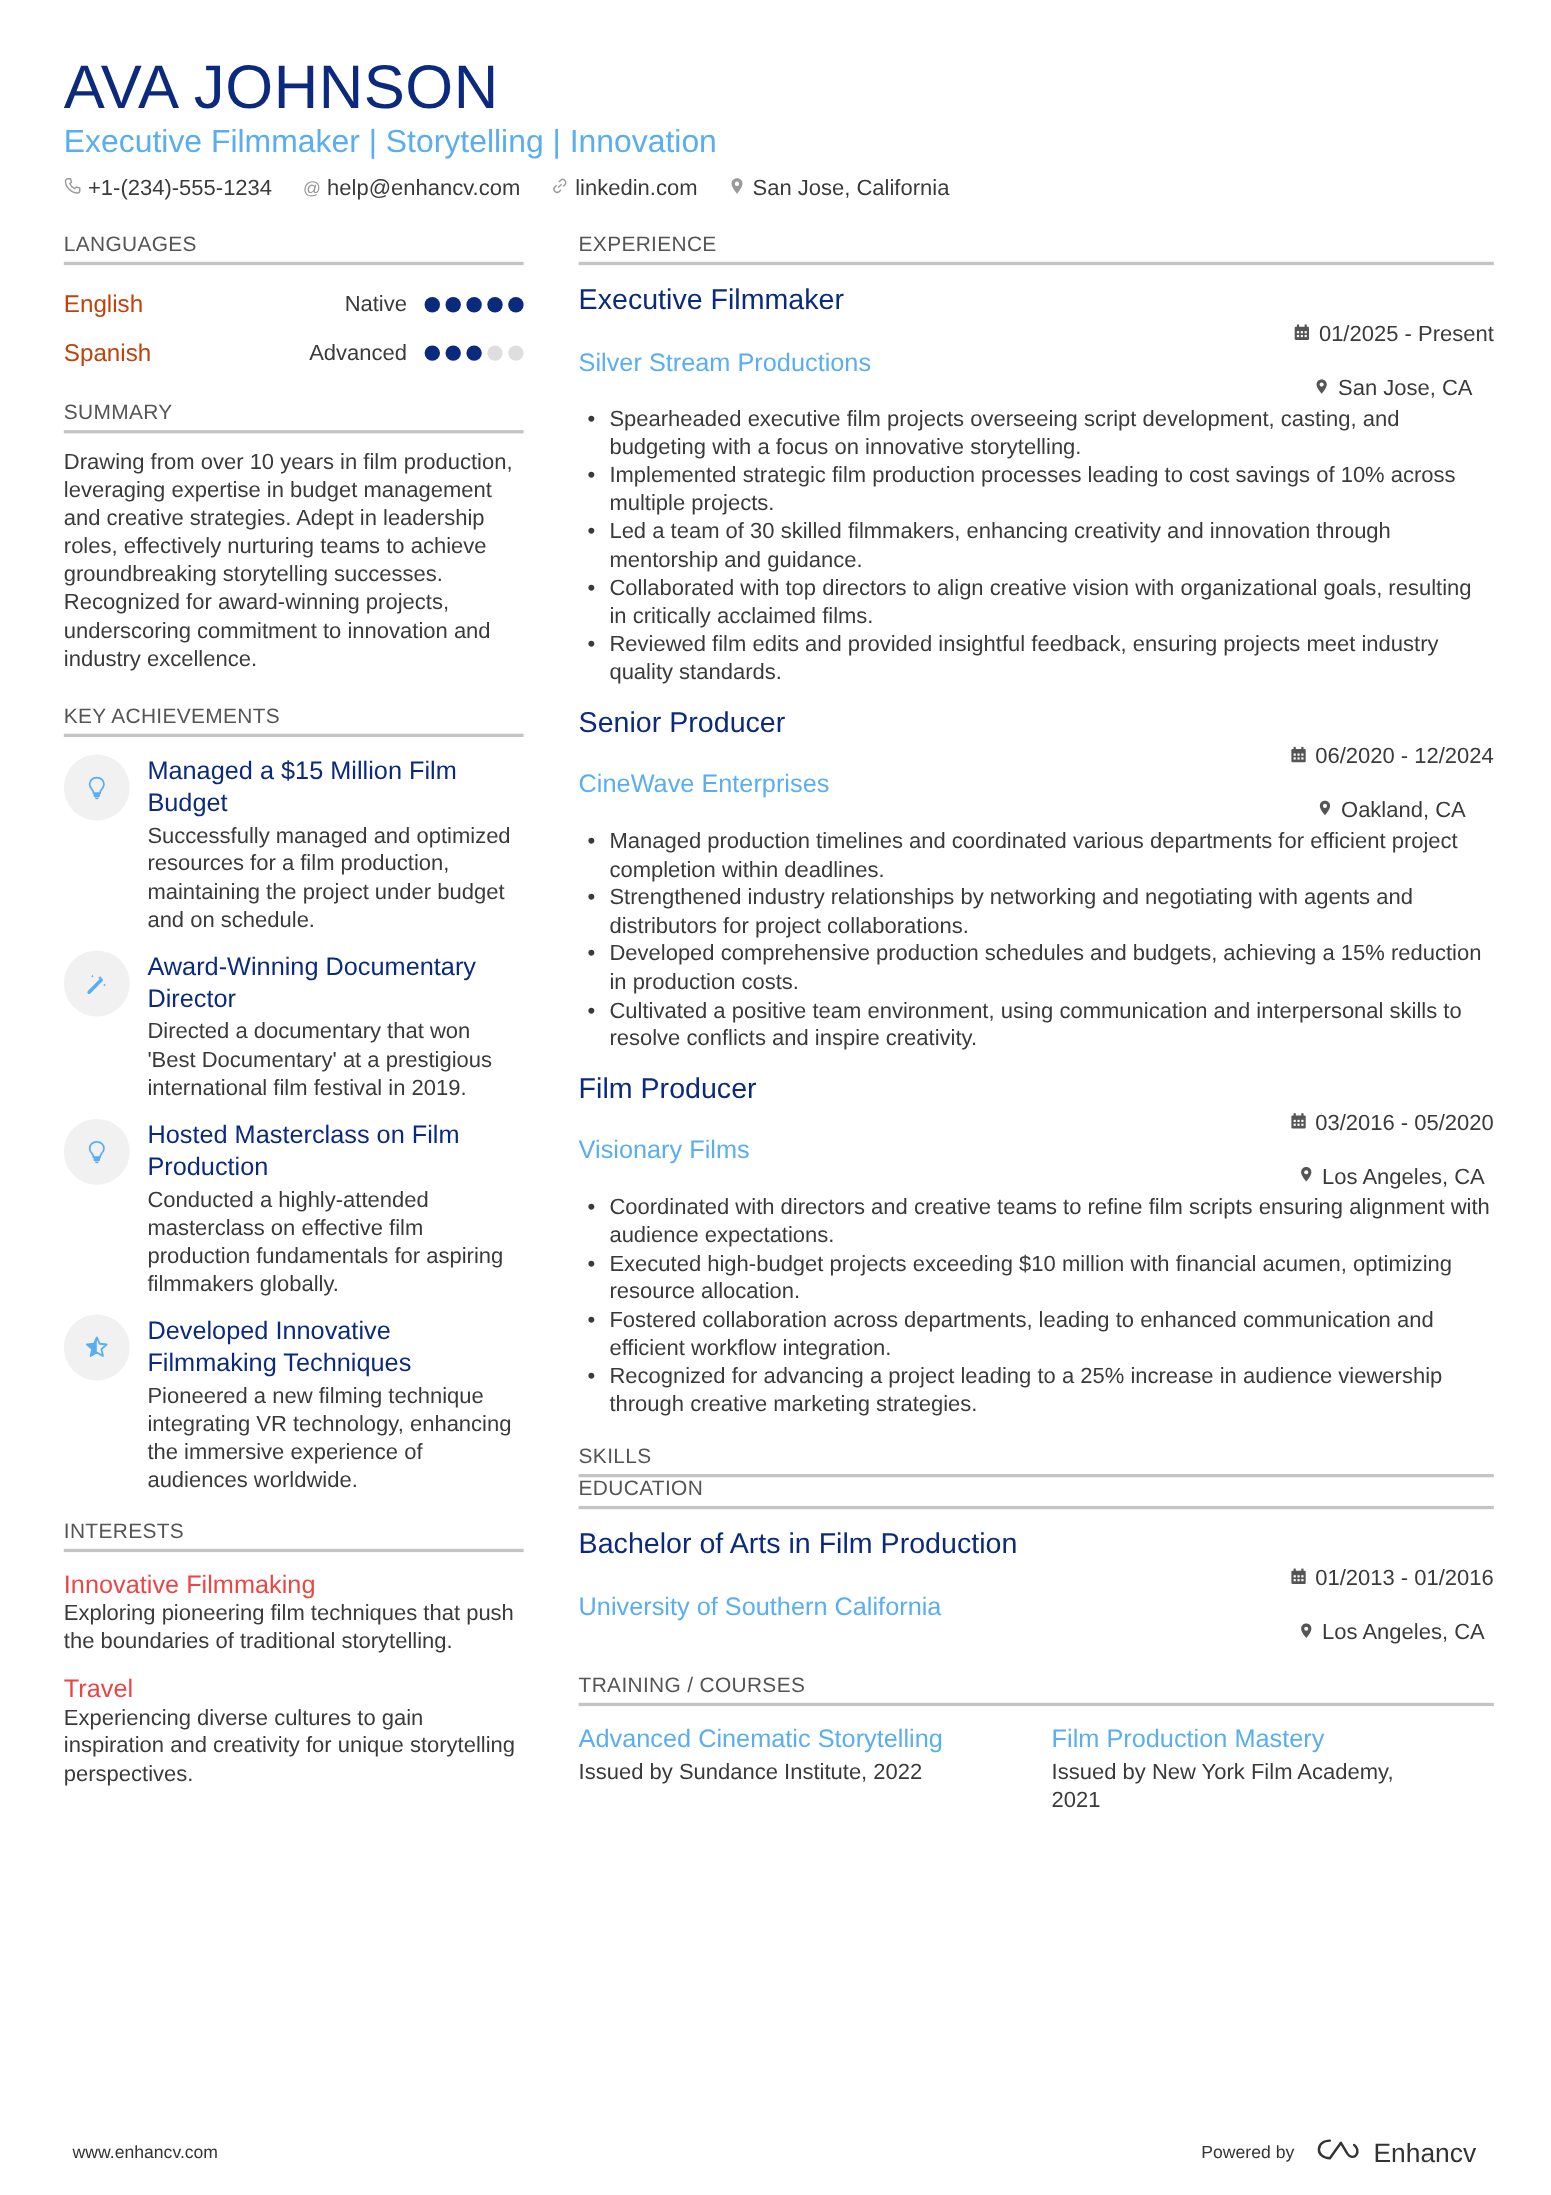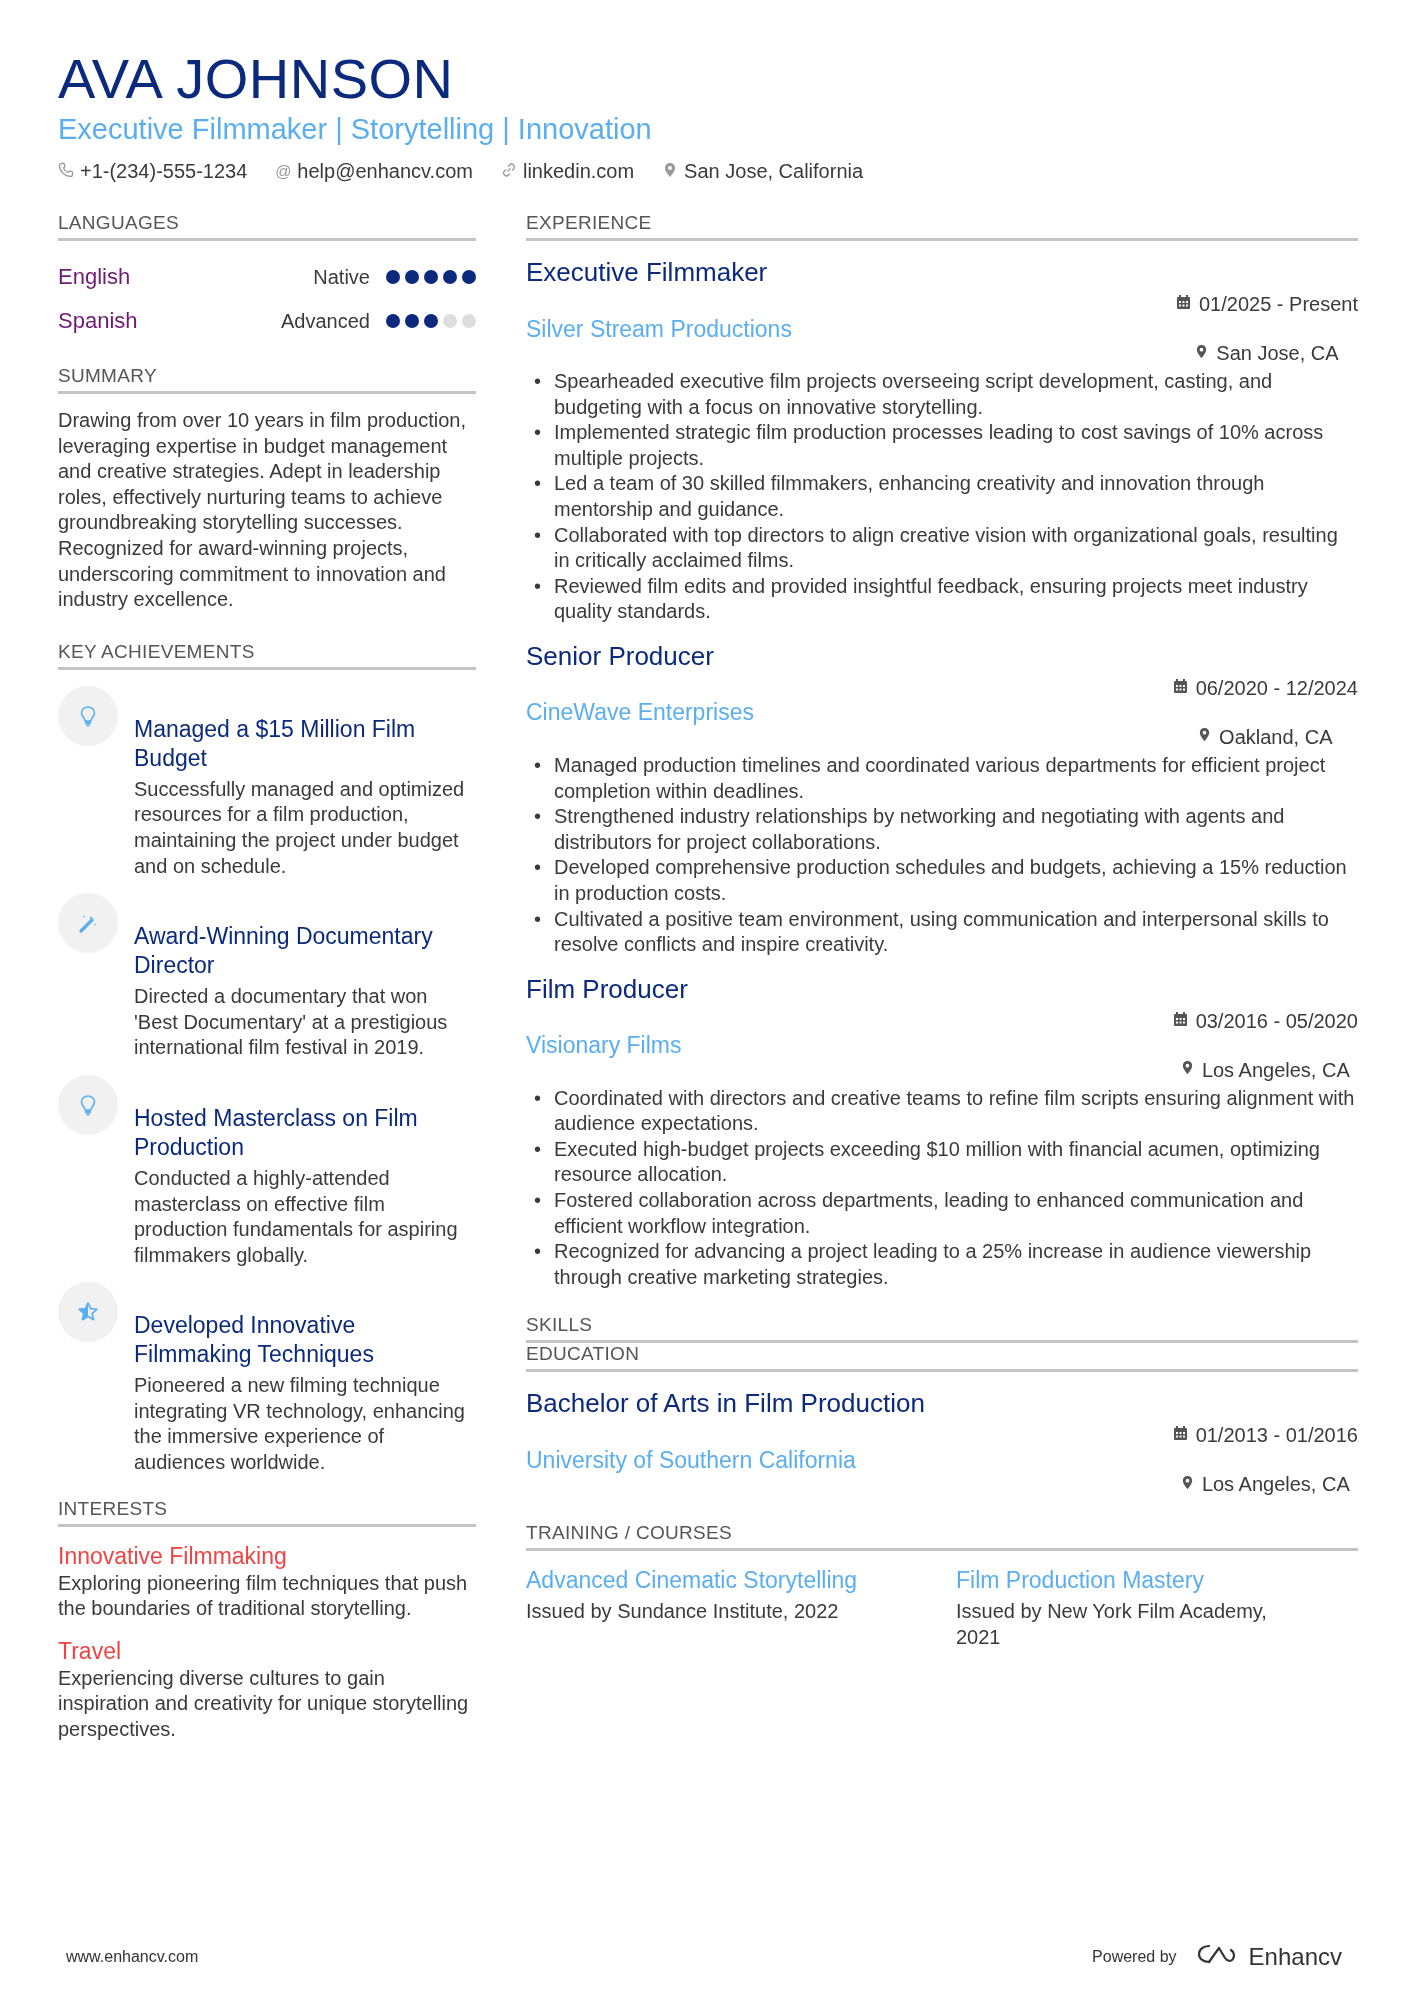"English" .lang-name { color: #701a75 -> #c2410c }
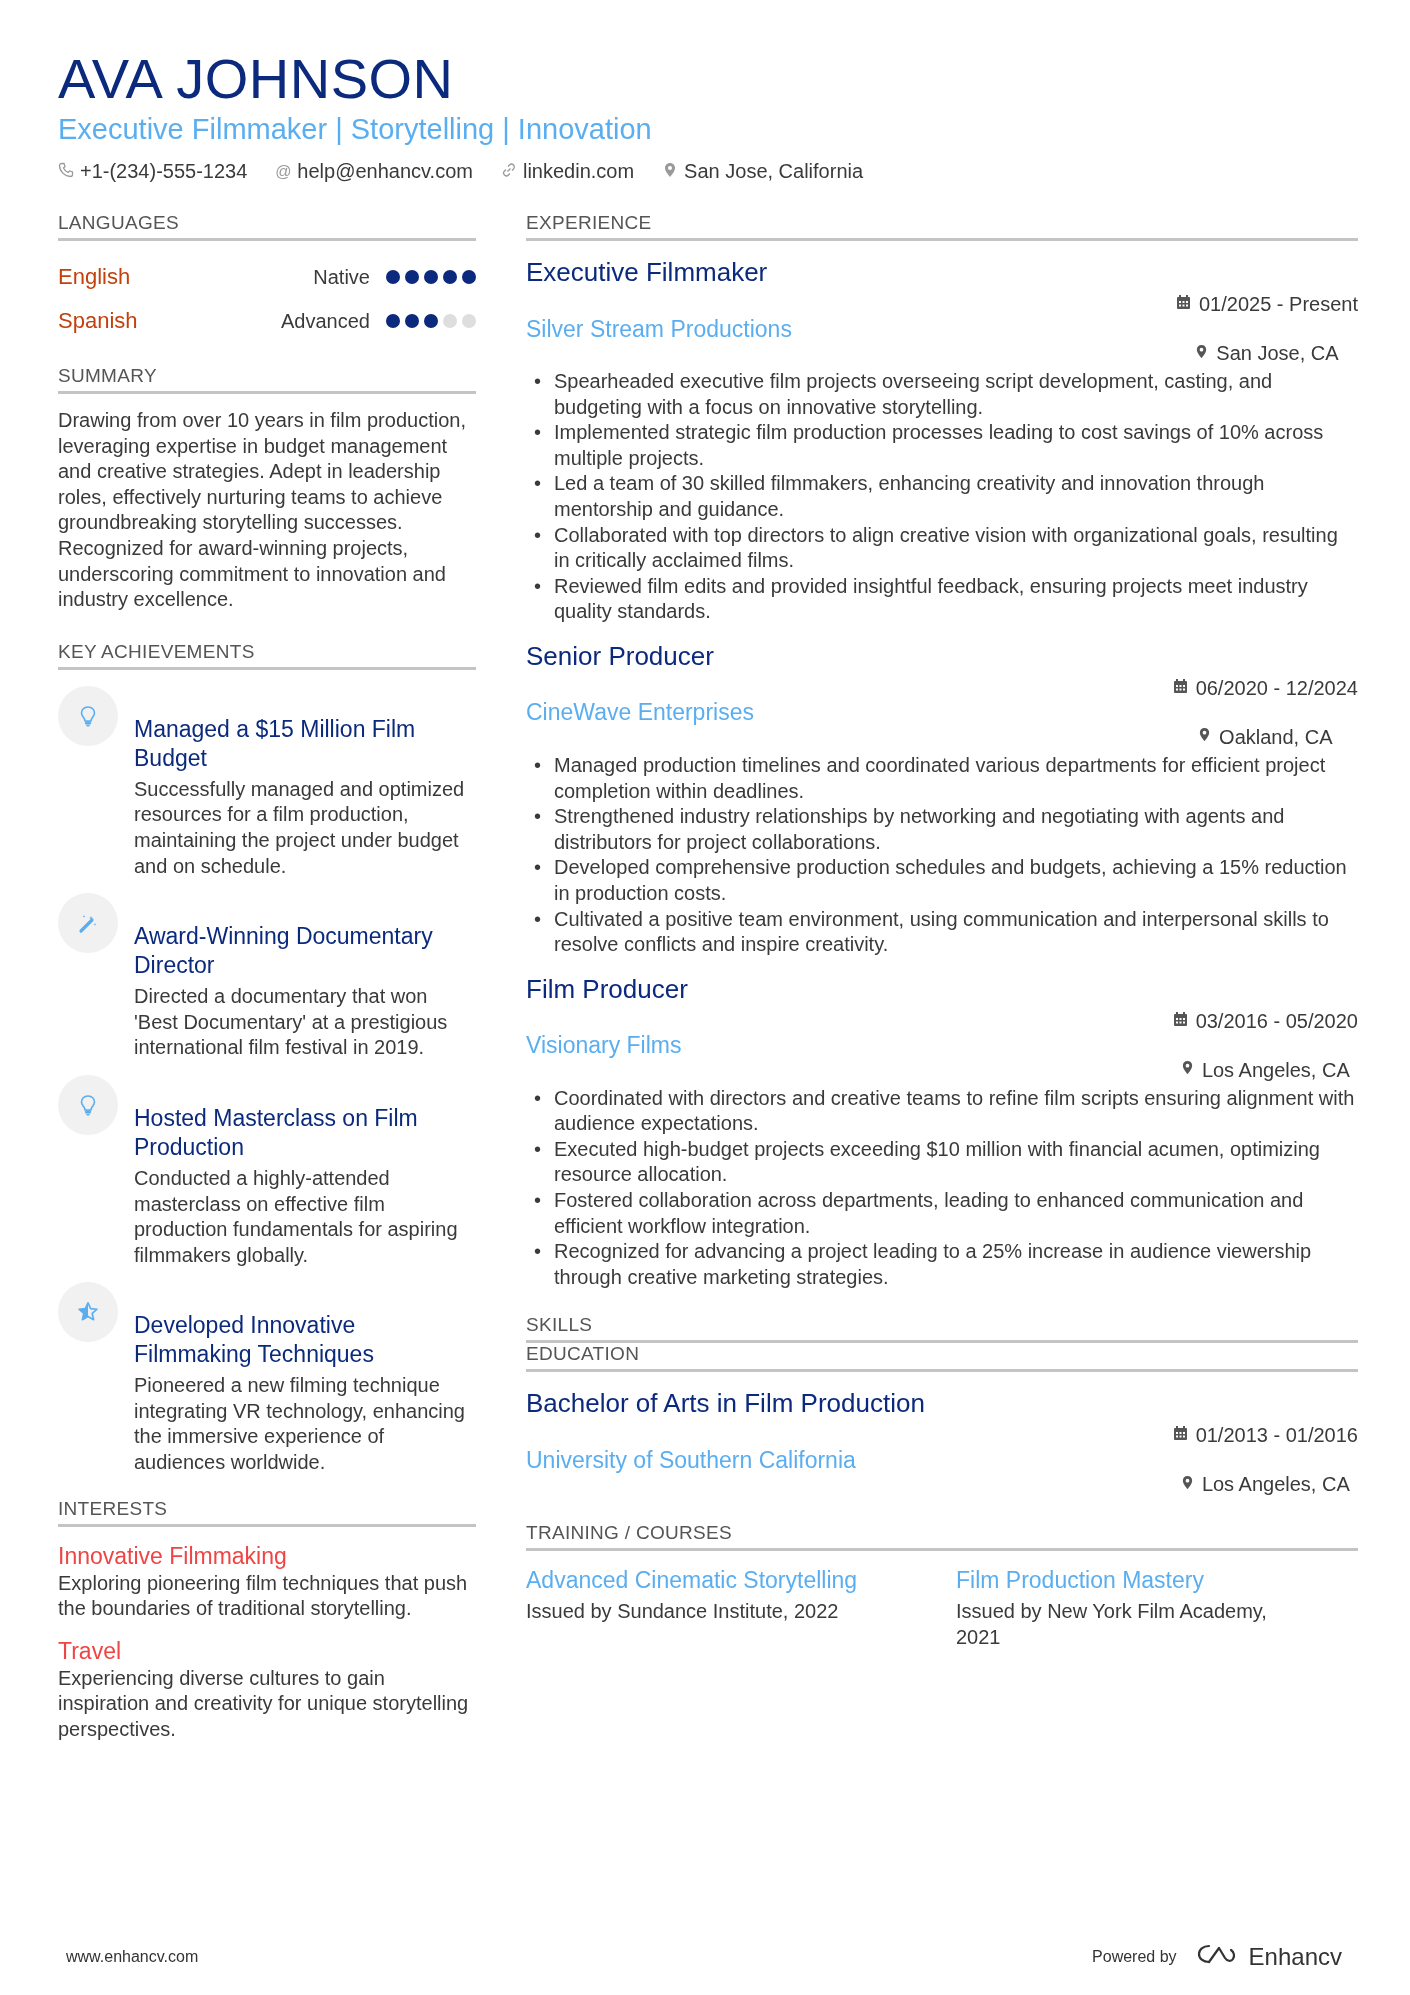"Managed a $15 Million Film" .ach-body { margin-top: 29px -> none }
